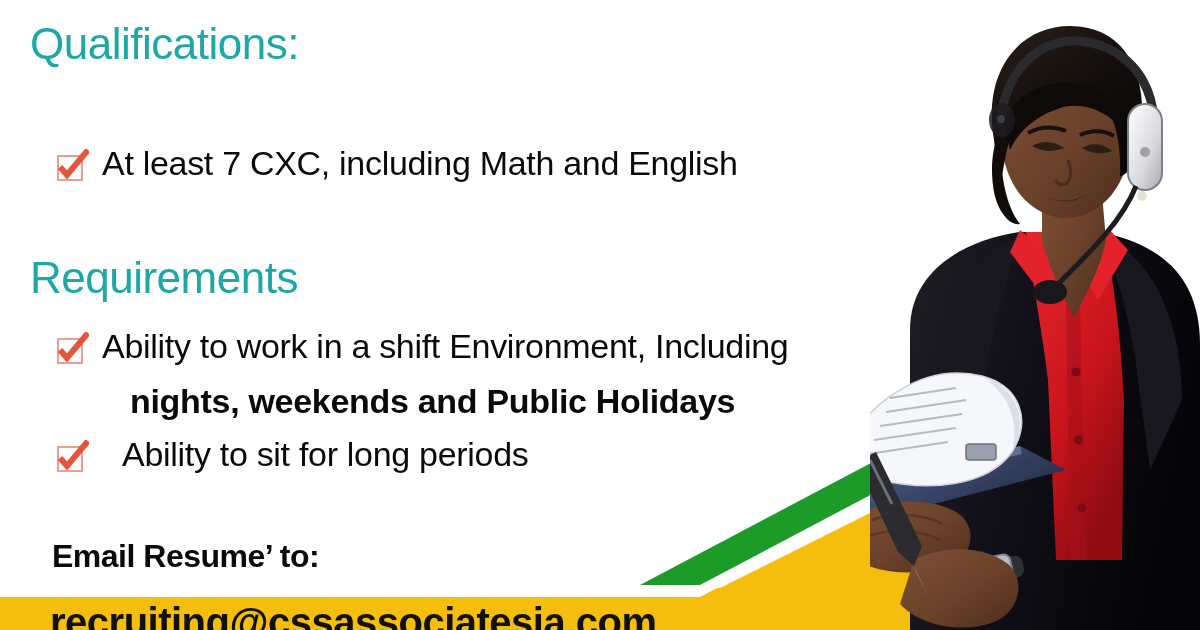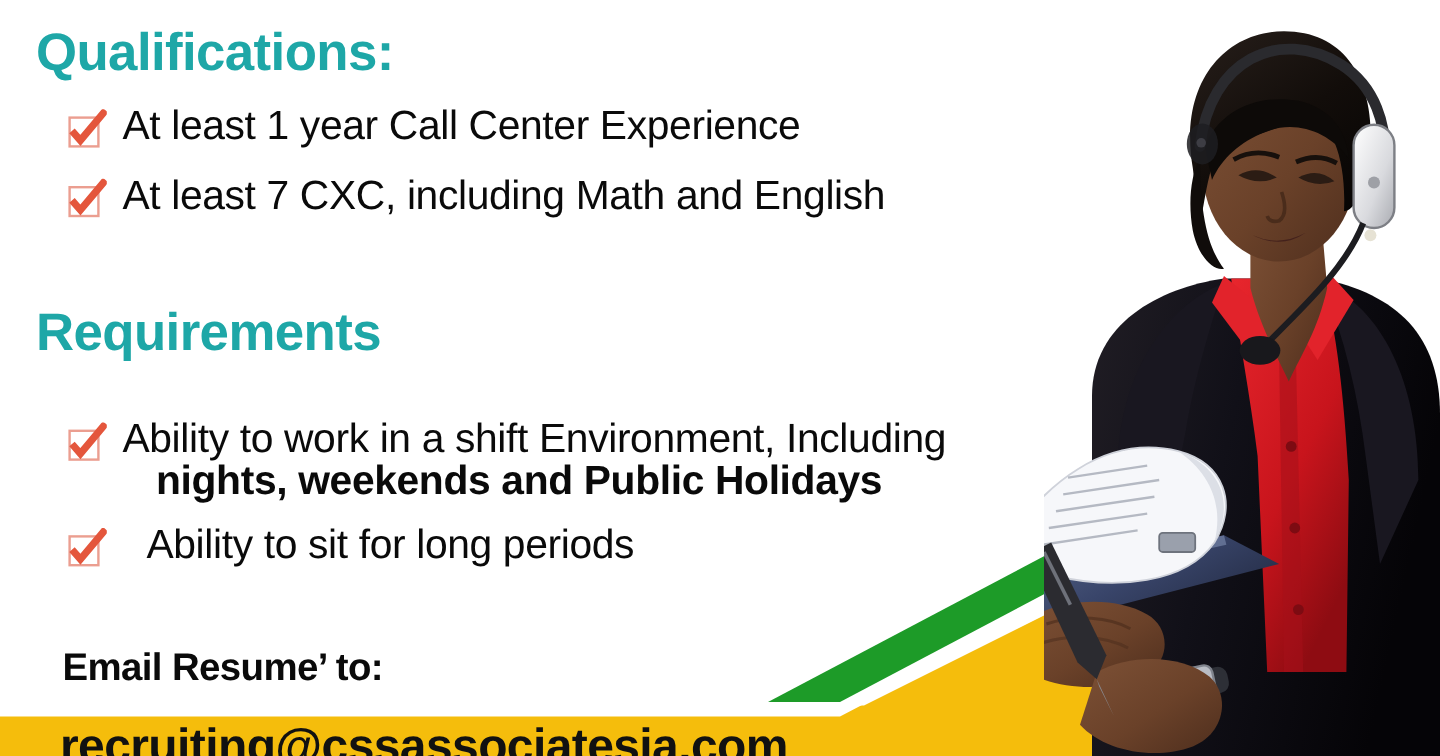"Qualifications:" .heading { font-weight: 700 -> 400 }
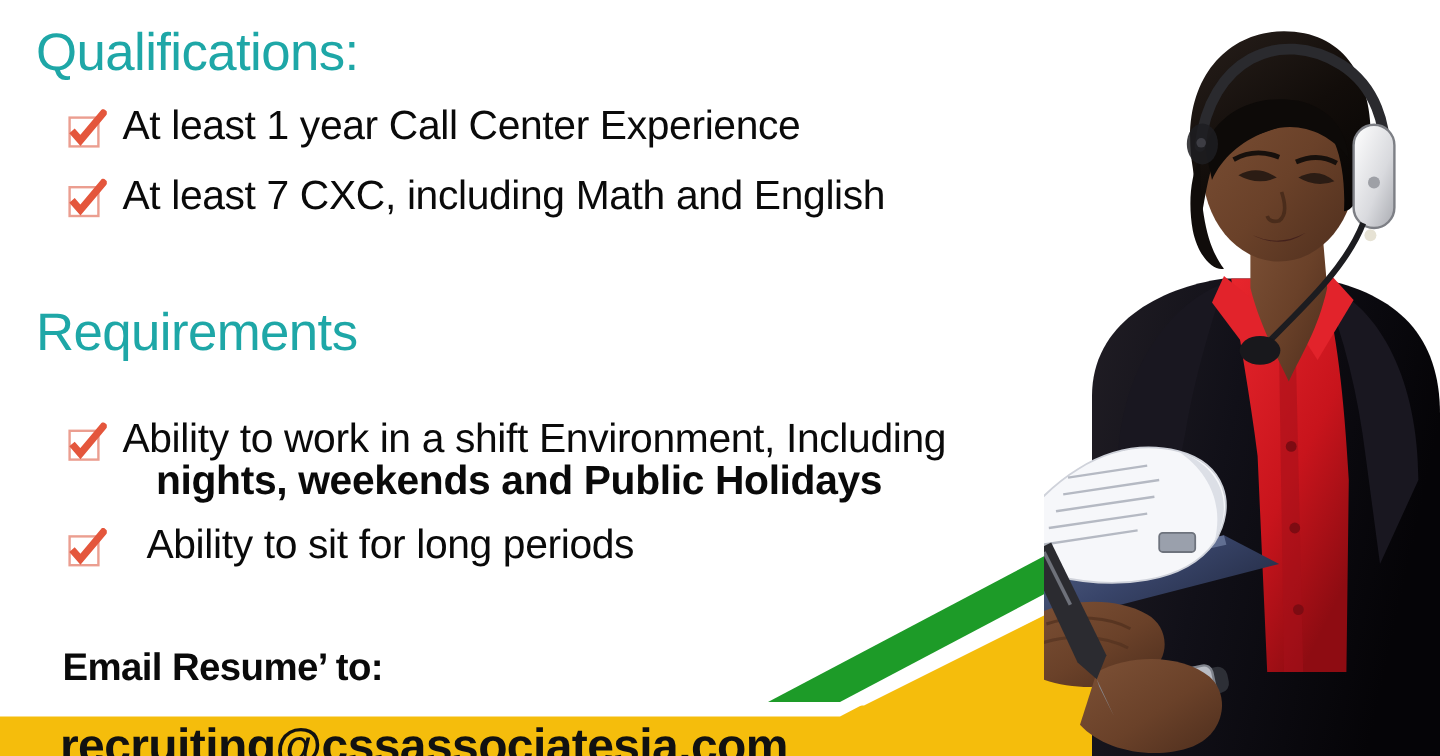"At least 1 year Call" div.bullet { html: <div> <span> <span></span> <svg> <path></path> </svg> </span> <span>At least 1 year Call Center Experience</span> </div> -> none }
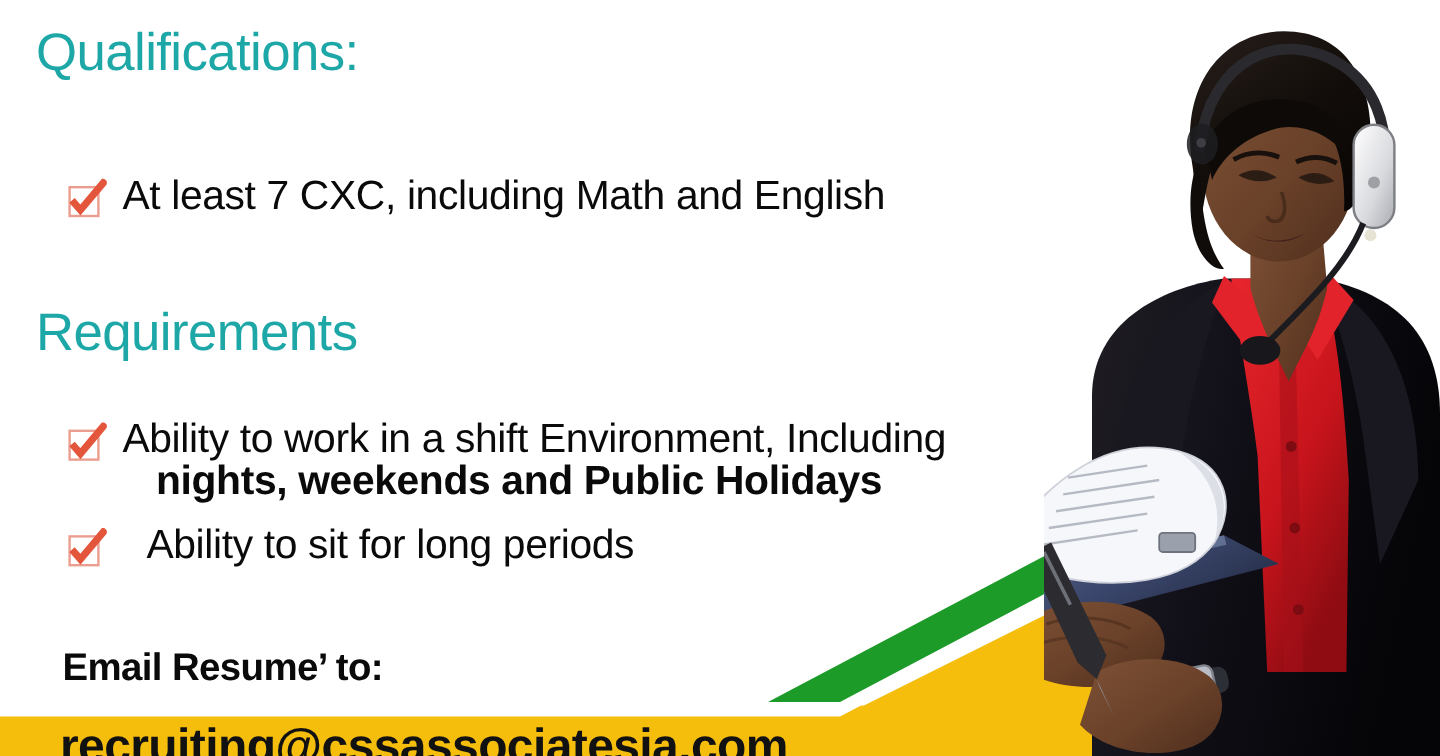"Ability to work in a" #b3 { margin-top: 20px -> none }
